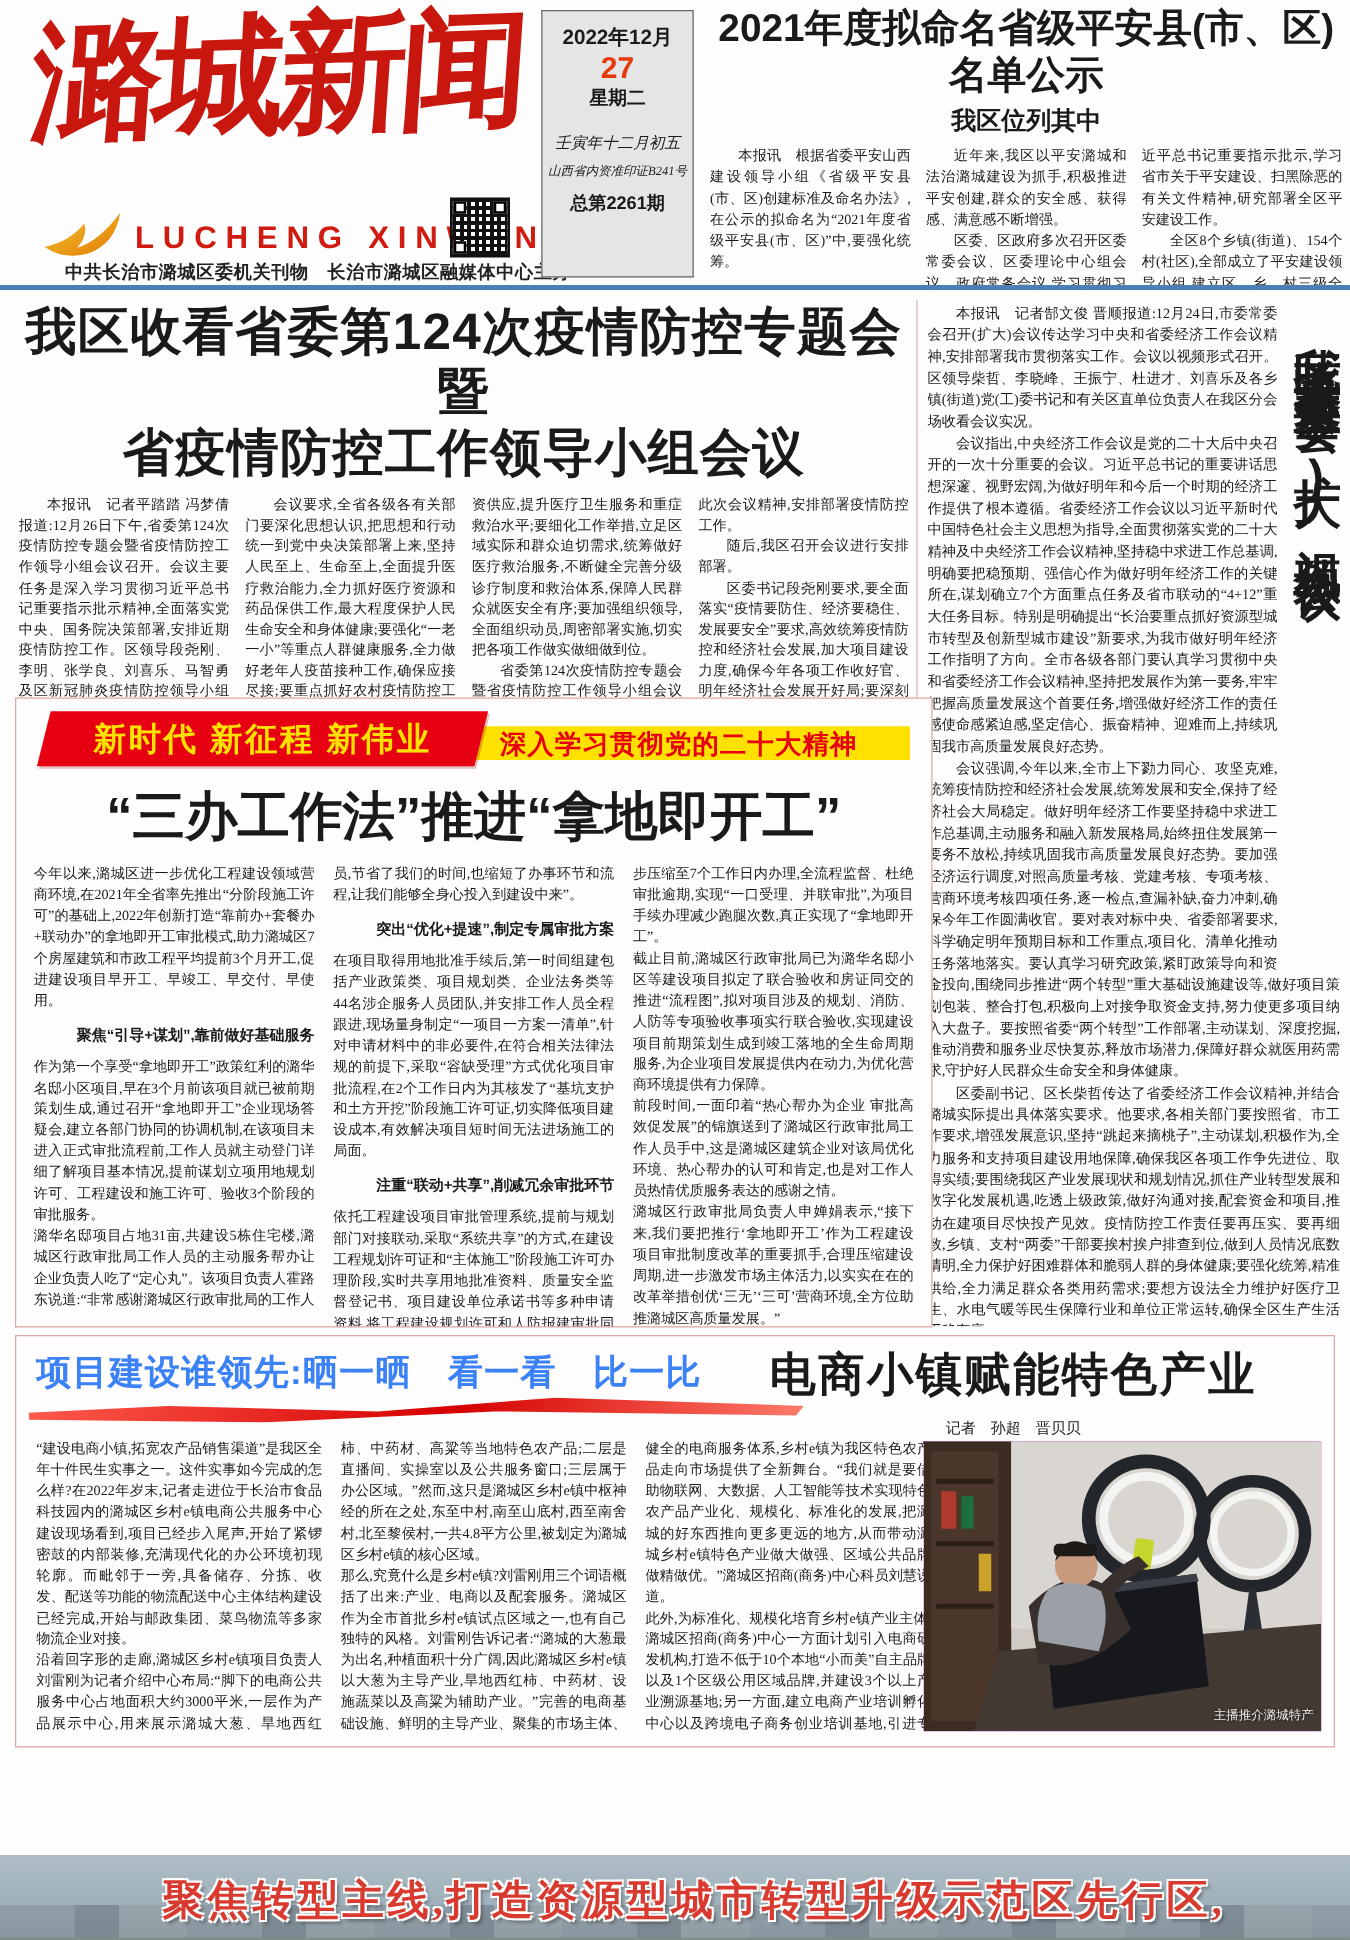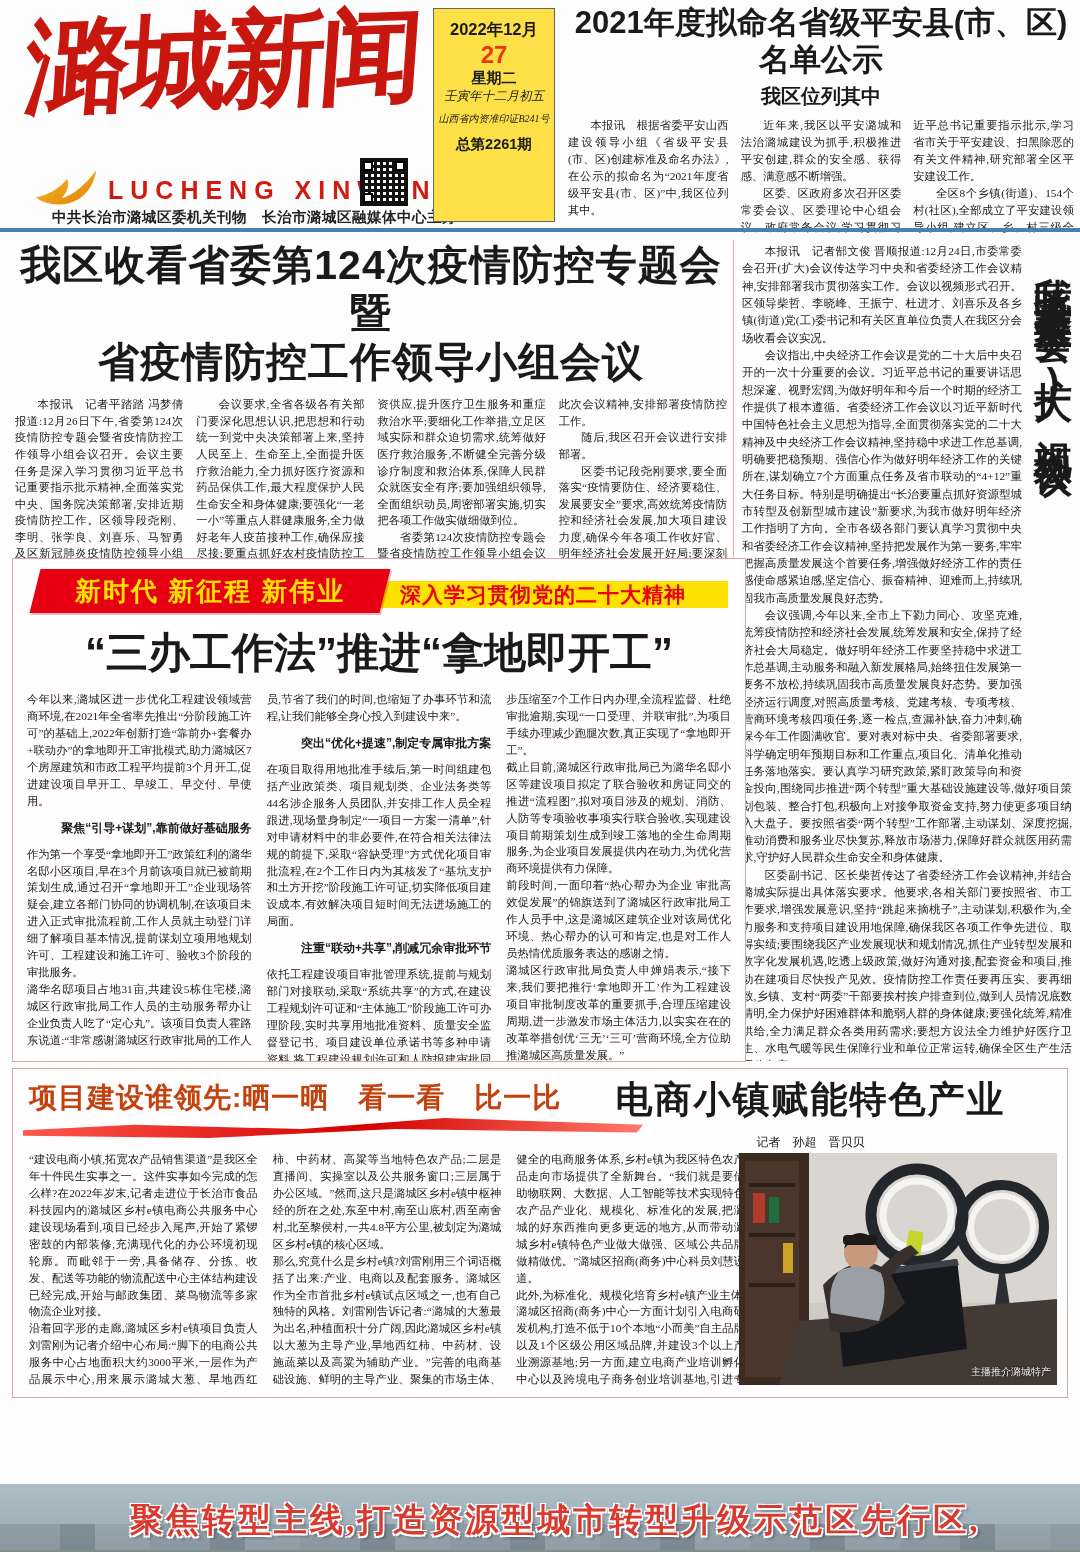"2022年12月" .datebox { background: #fde047 -> #e5e5e5 }
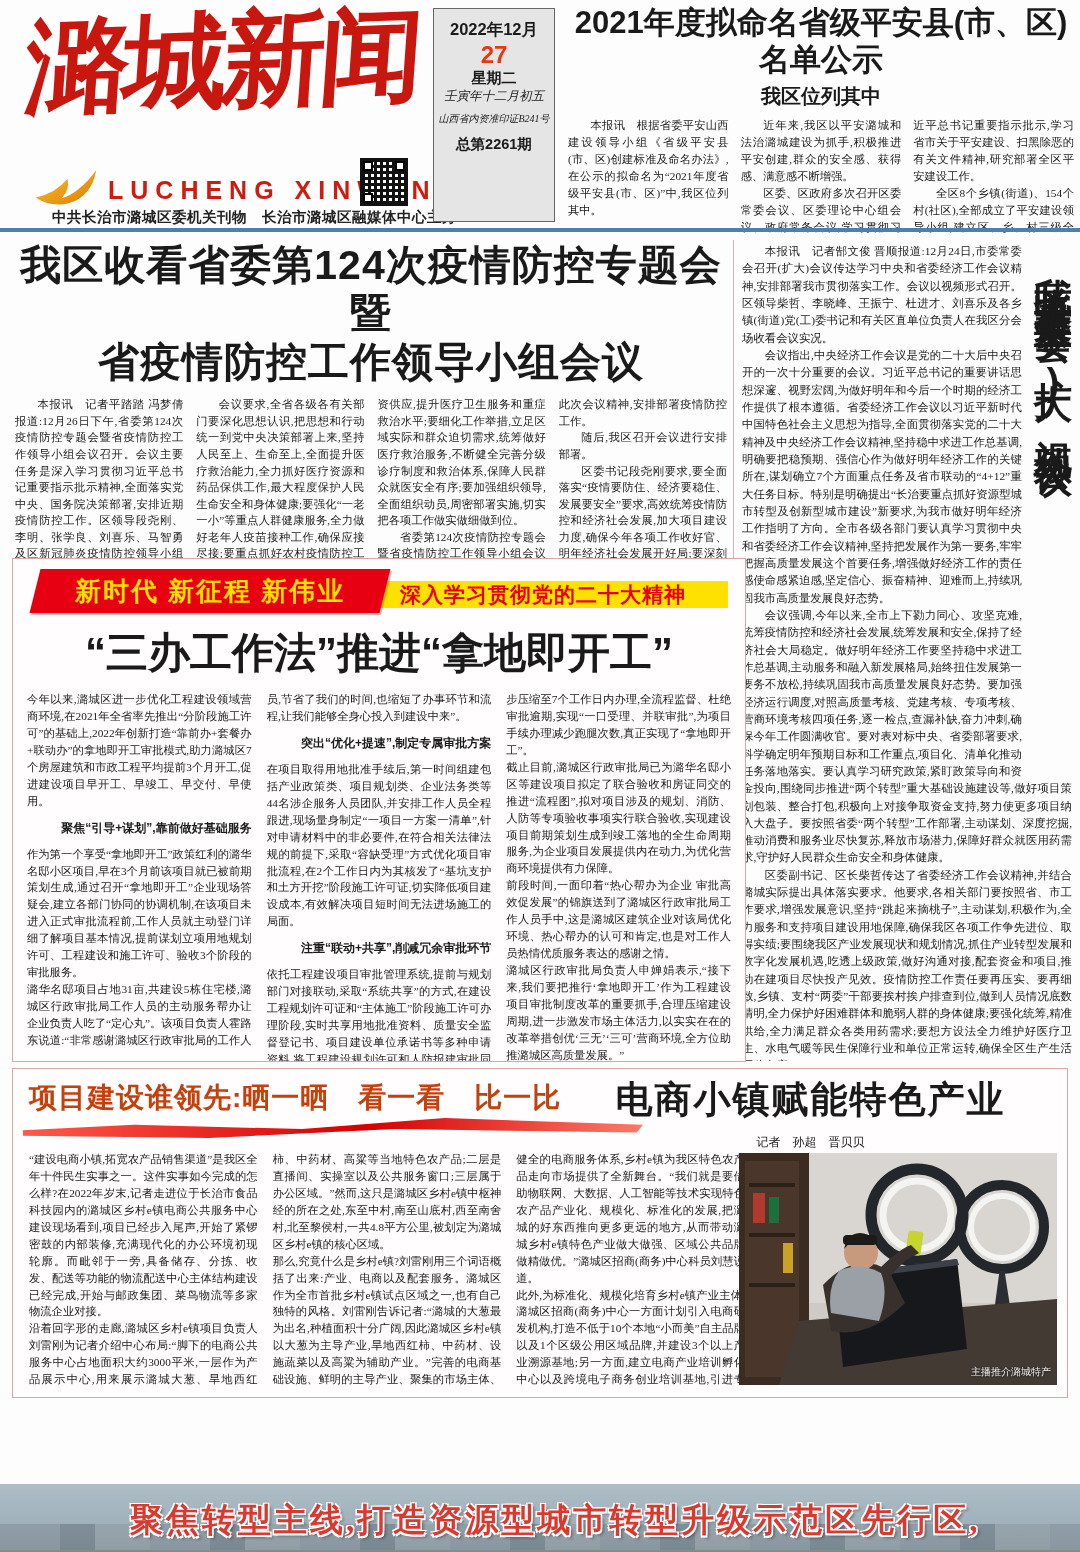"星期二" .db-week { margin-bottom: 0 -> 18px }
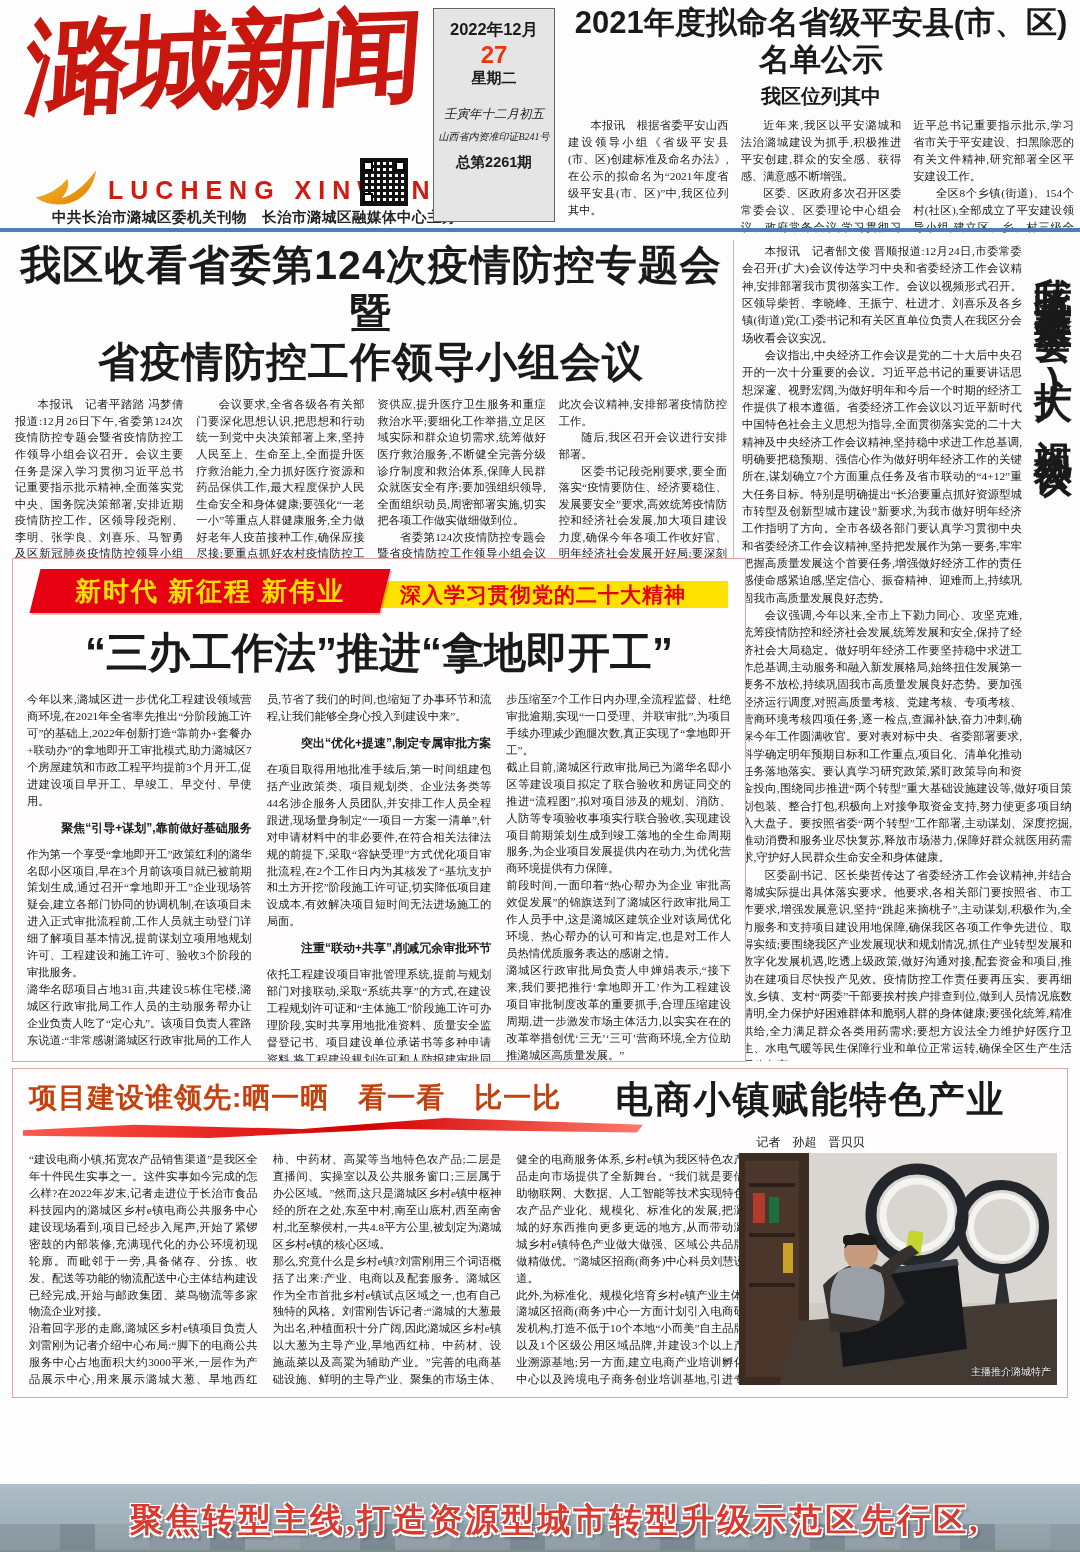"本报讯" p { text: ,我区位列其中 -> ,要强化统筹 }
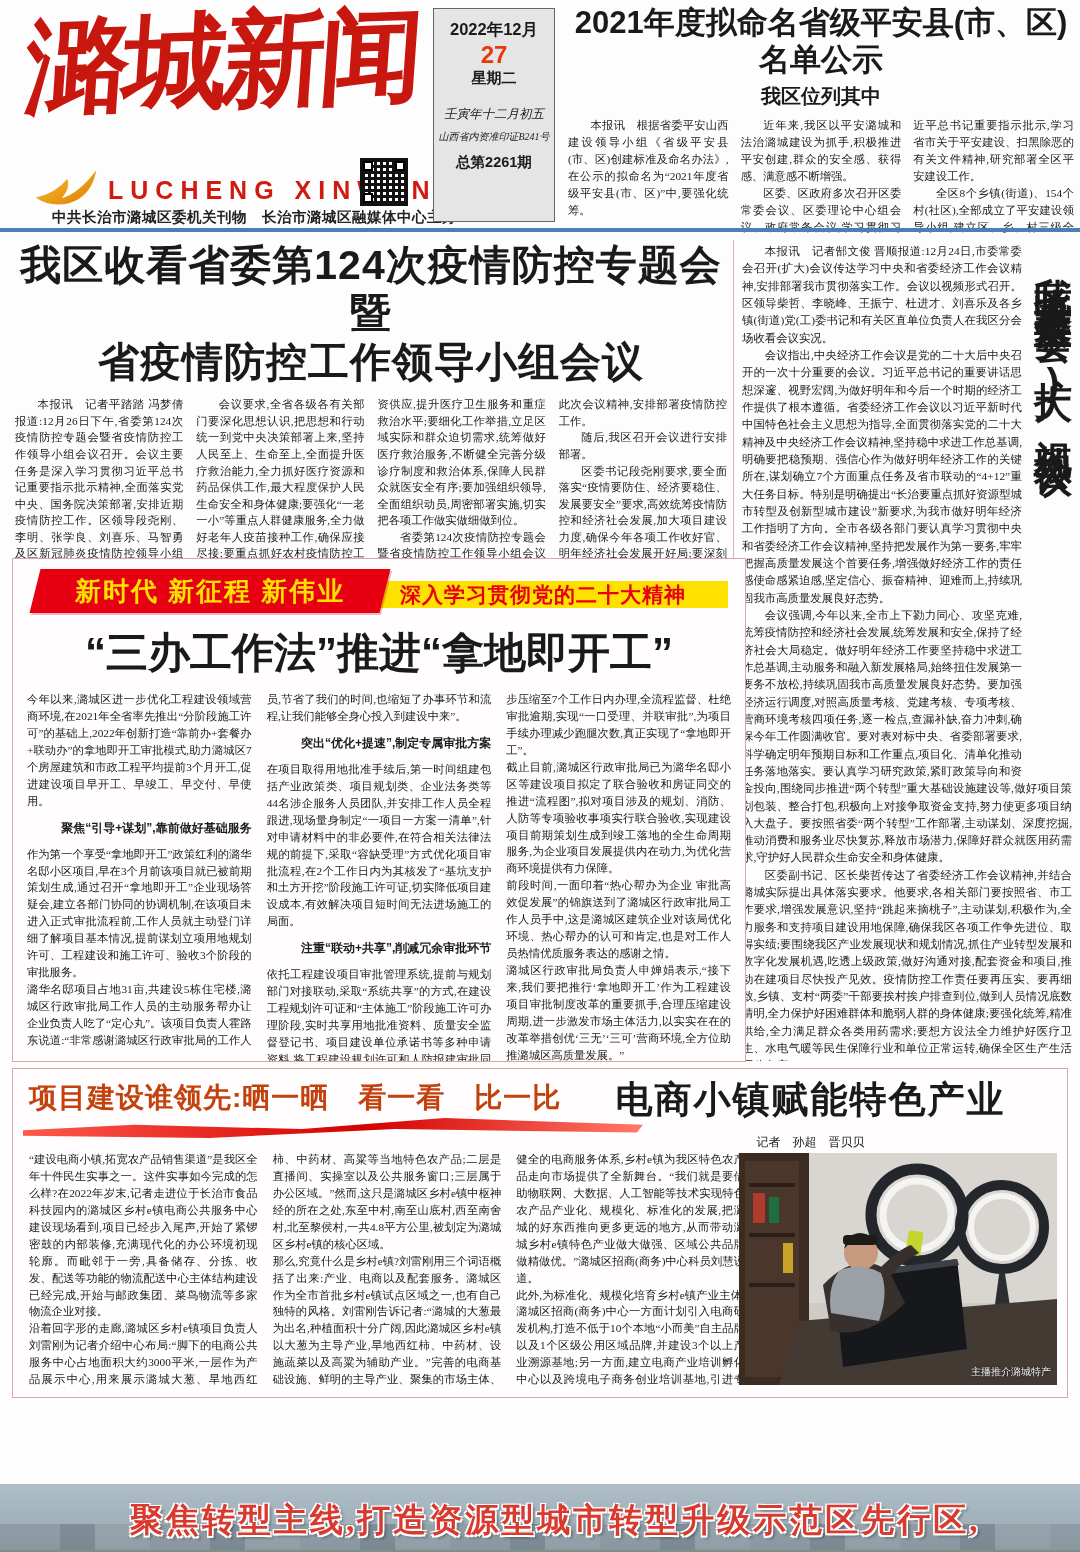"项目建设谁领先:晒一晒 看一看 比一比" .proj-title { color: #c2410c -> #3b82f6 }
